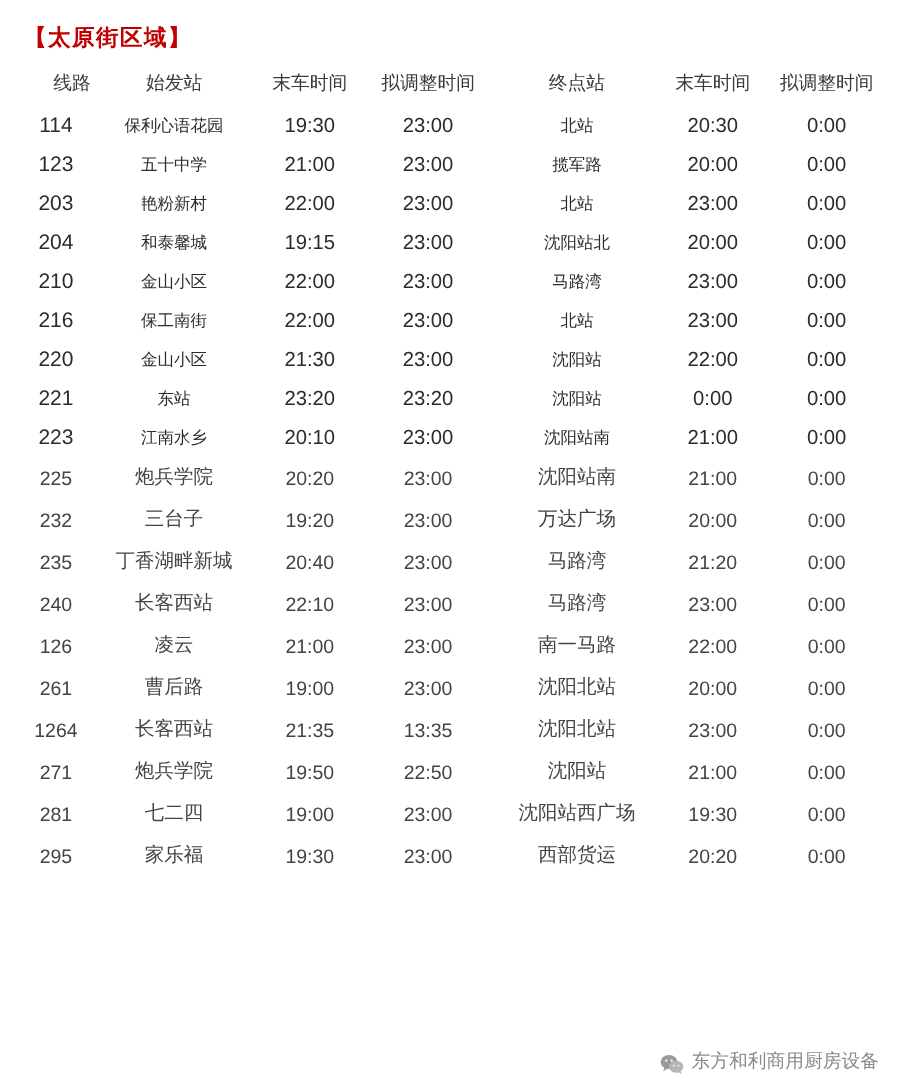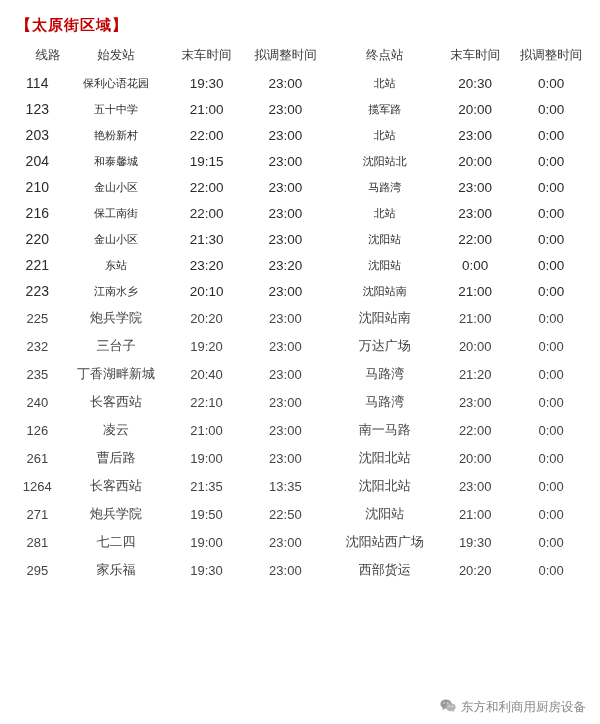"东方和利商用厨房设备" .footer { align-items: flex-start -> flex-end }
